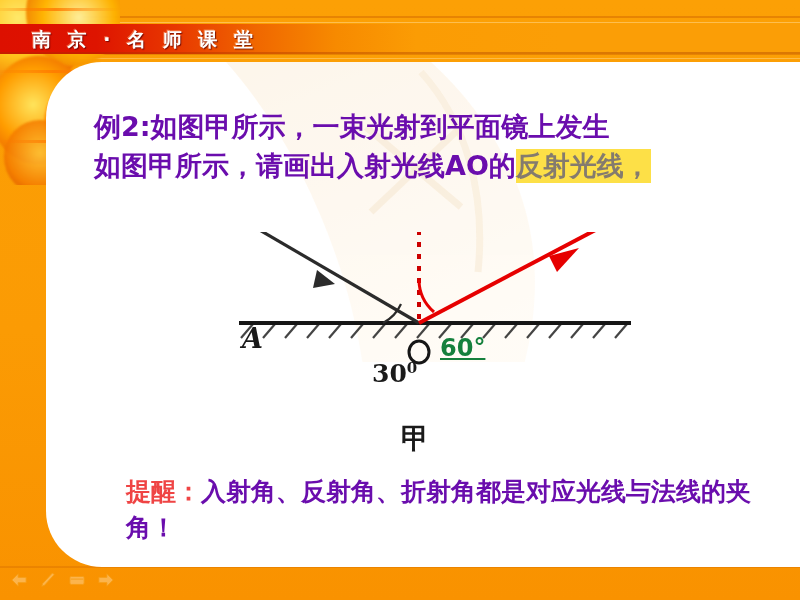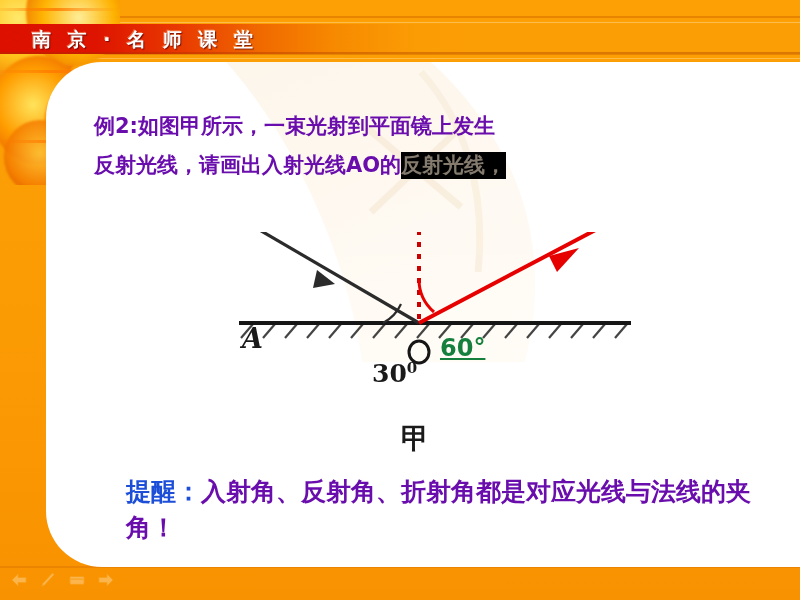"例2:如图甲所示，一束光射到平面镜上发生" .qtext { font-size: 21px -> 27px }
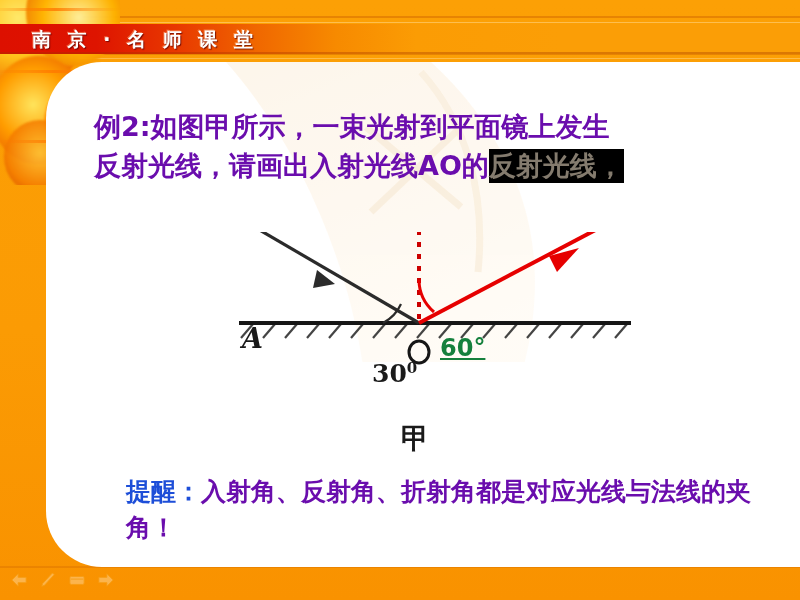"反射光线，请画出入射光线AO的" span { text: 反射光线 -> 如图甲所示 }
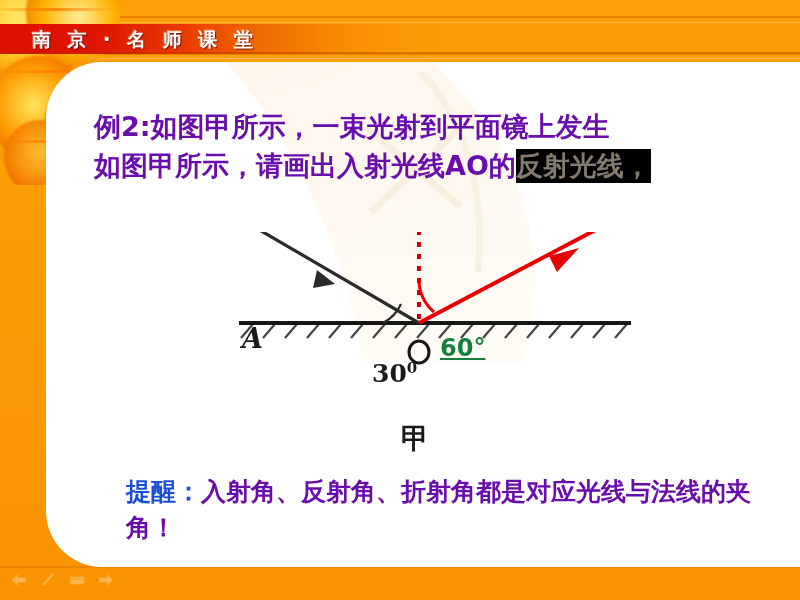"反射光线，" .qtext .hl { background: #000000 -> #fde047 }
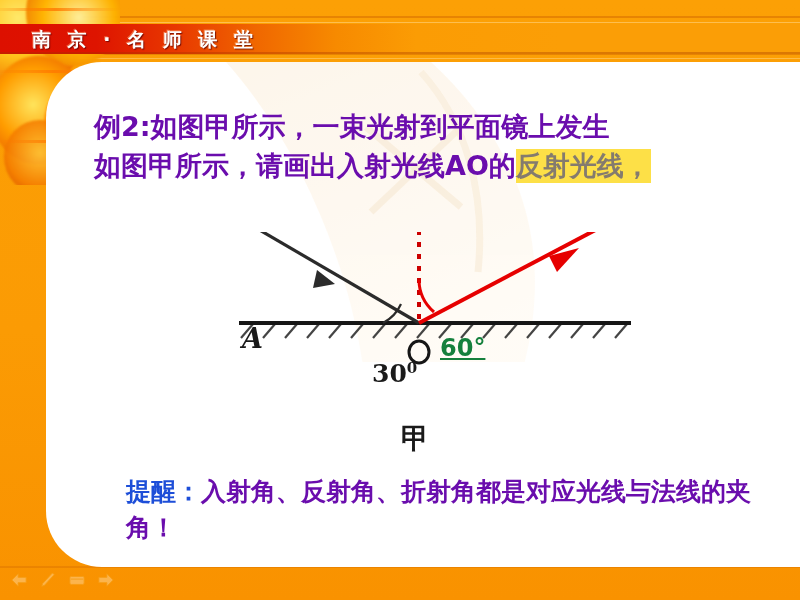"提醒：" .reminder .tag { color: #1d4ed8 -> #ef4444 }
